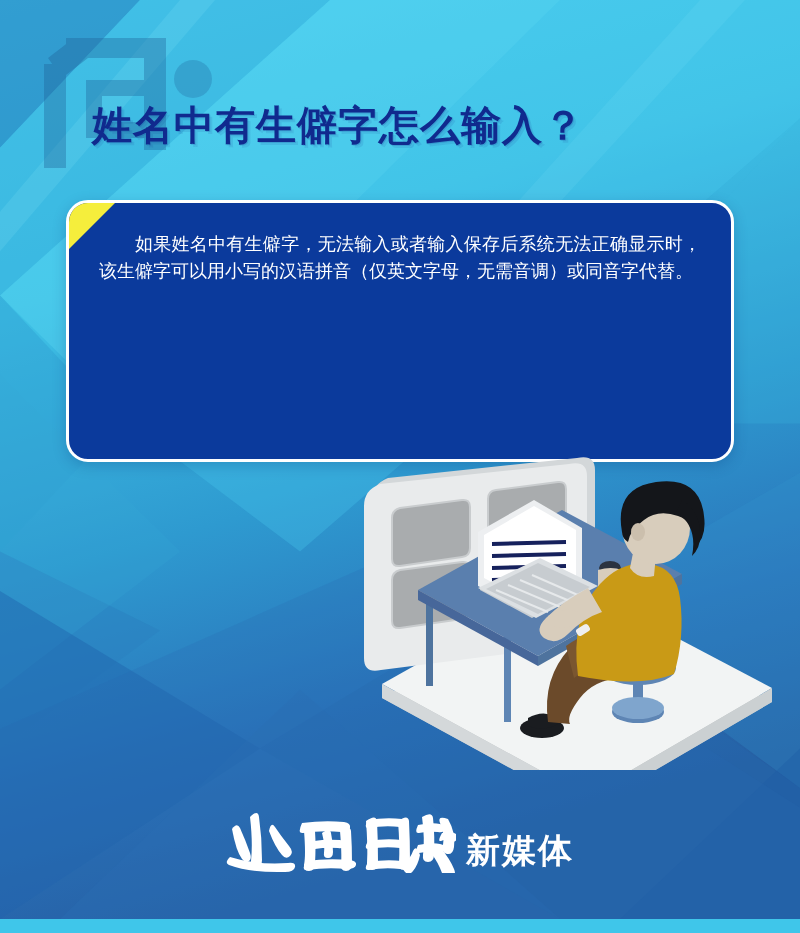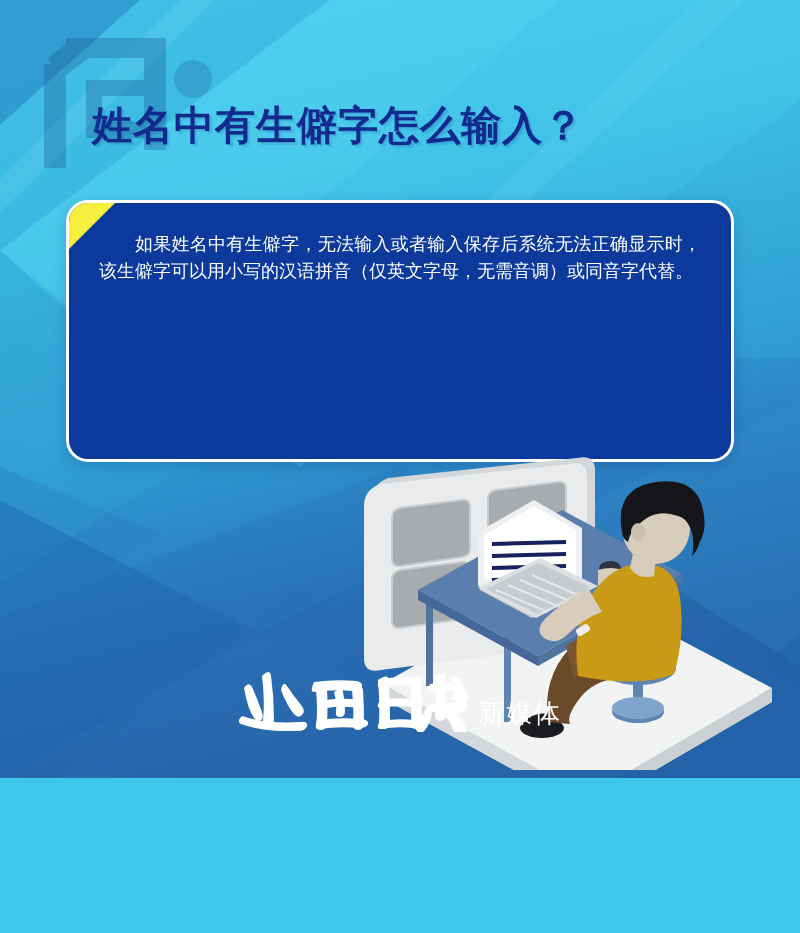"姓名中有生僻字怎么输入？" #poster { height: 778px -> 919px }
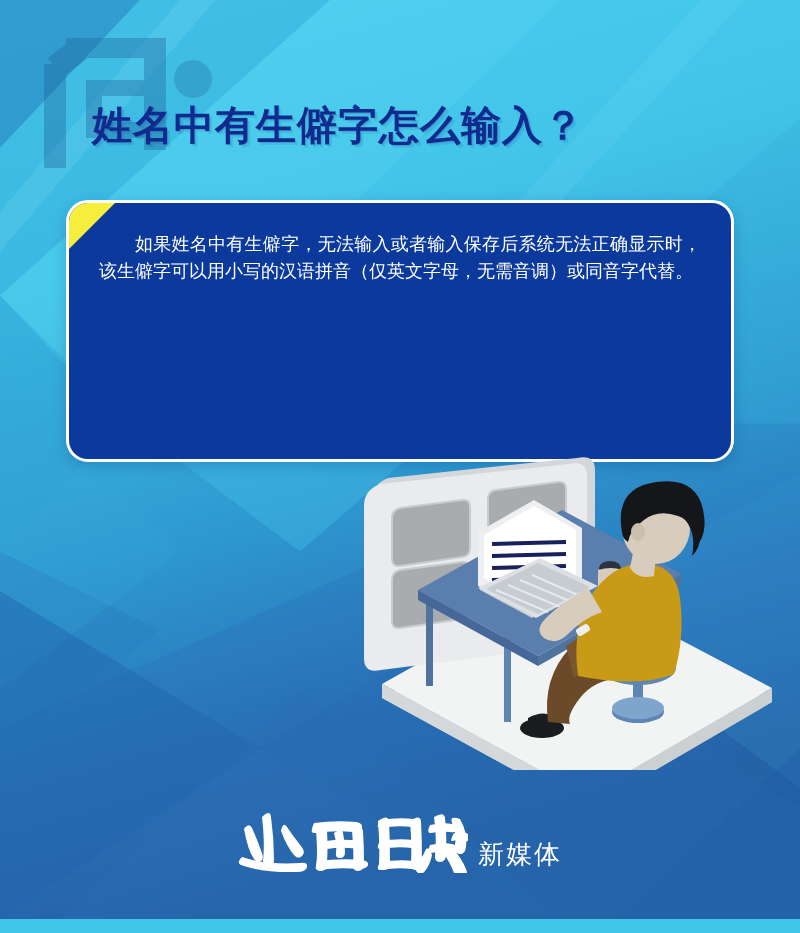"新媒体" .logo-sub { font-size: 26px -> 34px; font-weight: 400 -> 700 }
